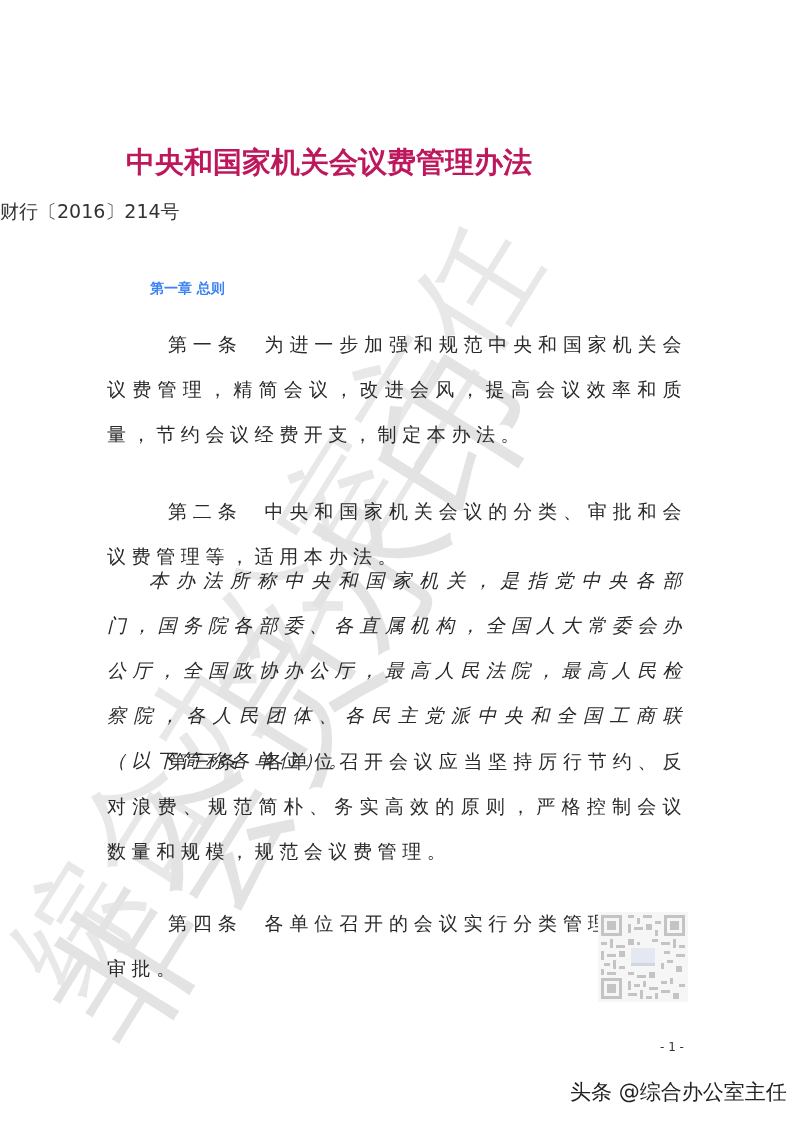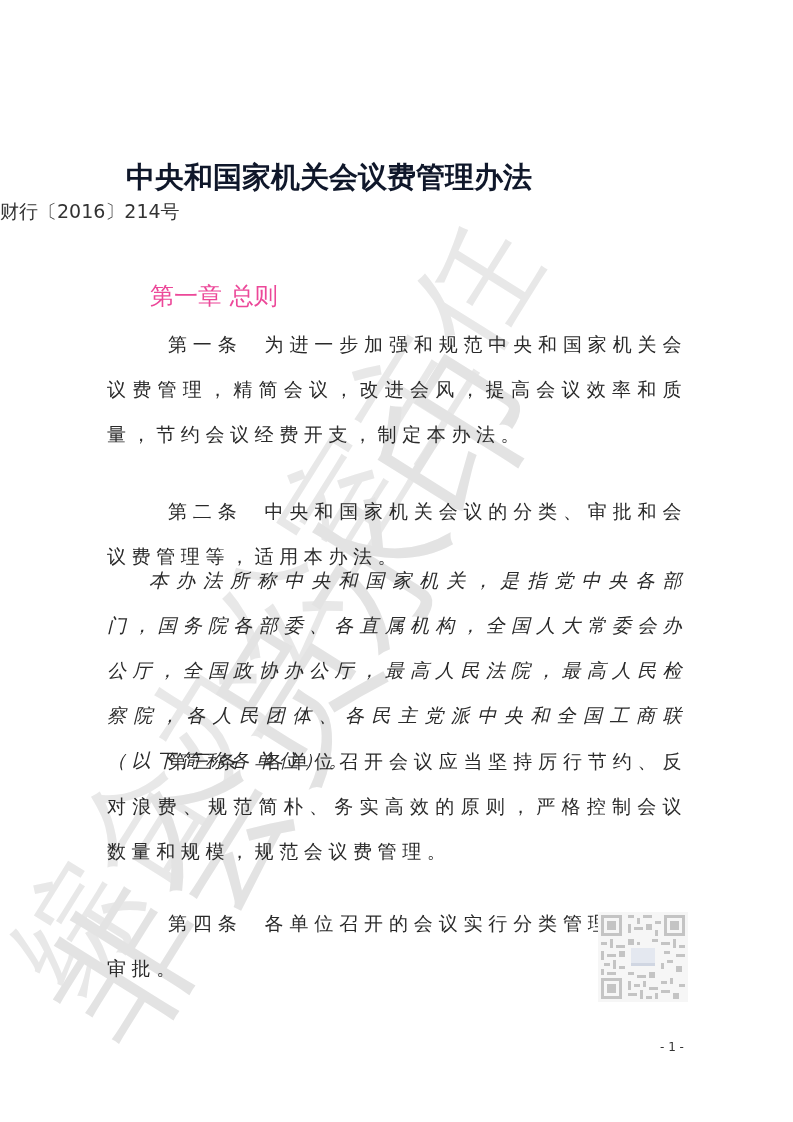"中央和国家机关会议费管理办法" .doc-title { color: #0f172a -> #be185d; top: 158px -> 143px }
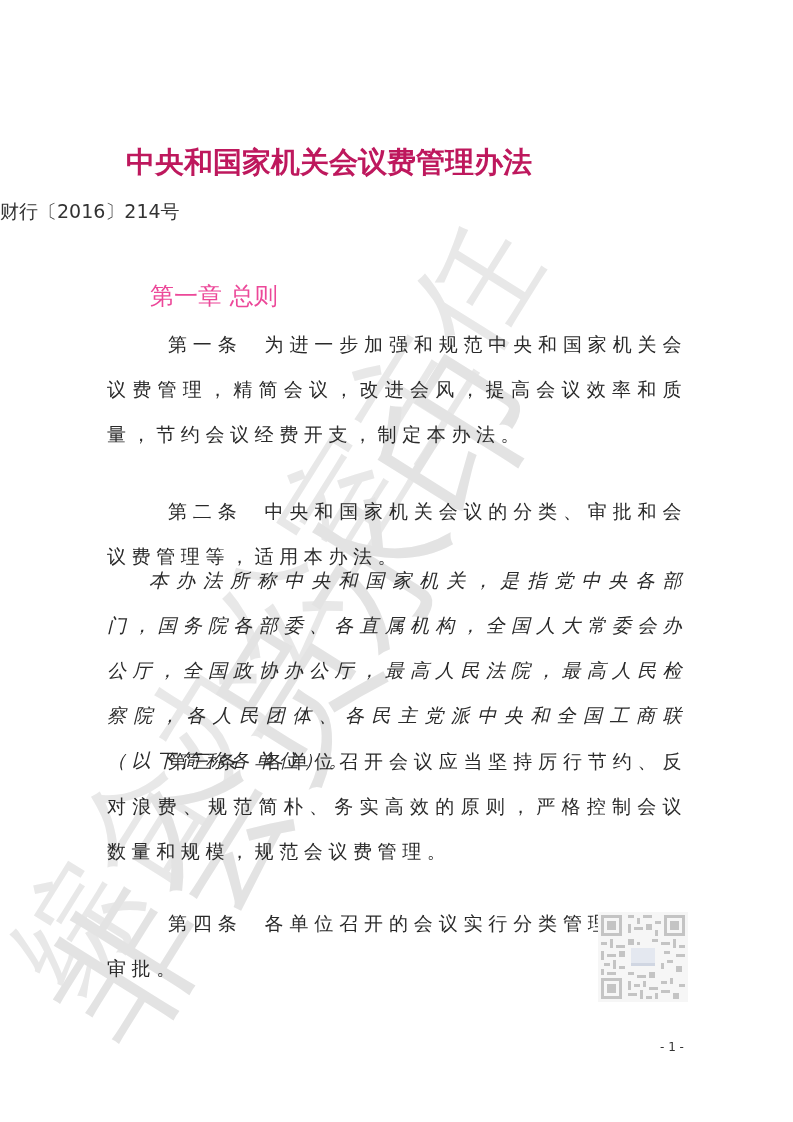"第一章 总则" .chapter-heading { color: #ec4899 -> #3b82f6; font-size: 24px -> 14px; font-weight: normal -> bold }
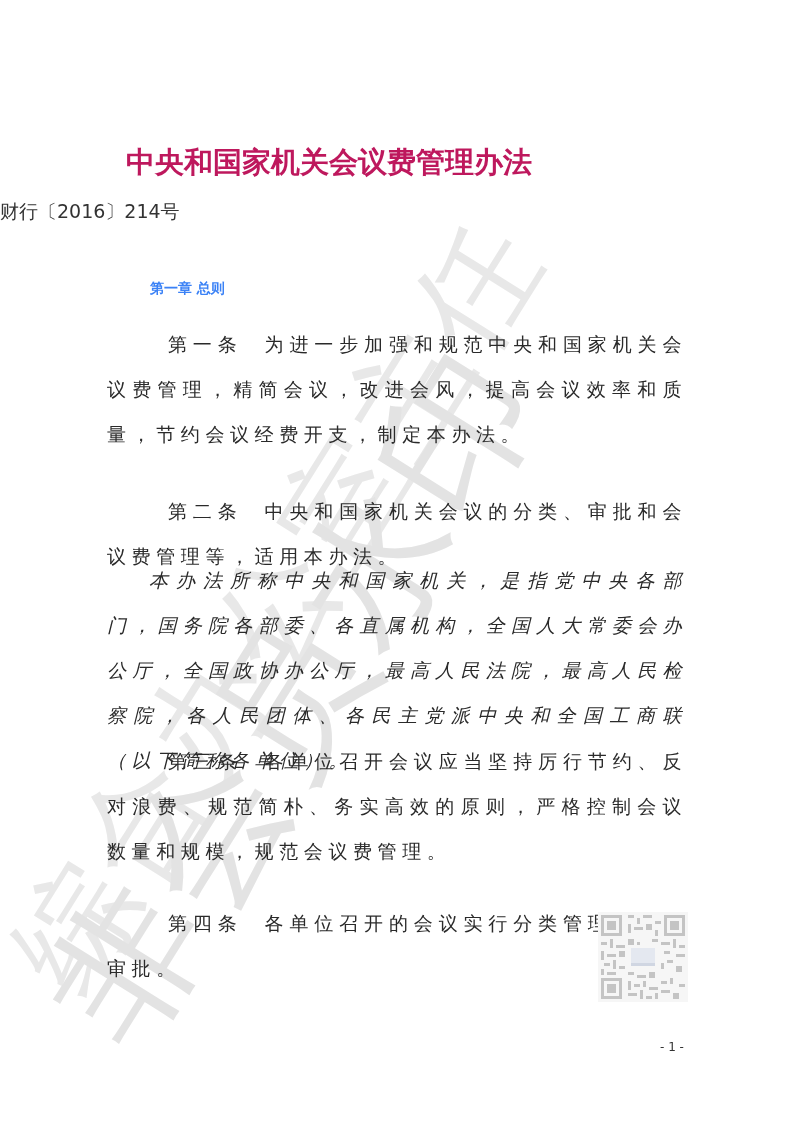"头条 @综合办公室主任" div.source-credit { html: none -> <div>头条 @综合办公室主任</div> }
